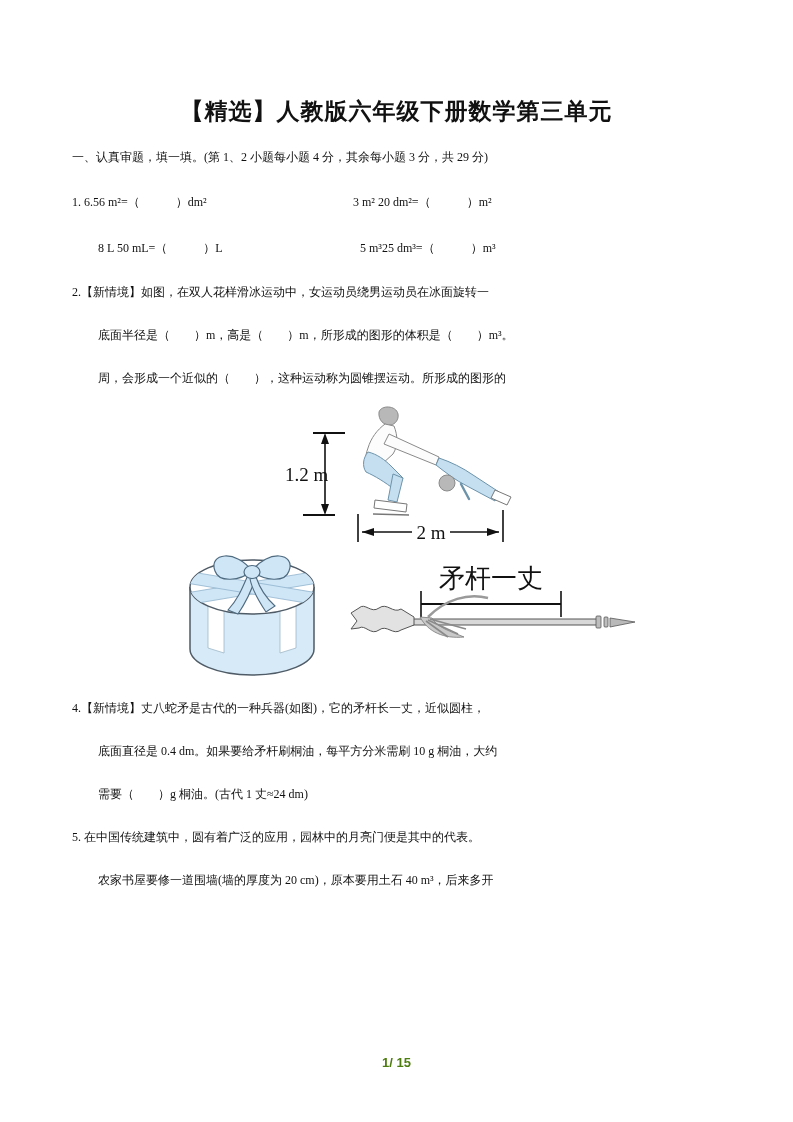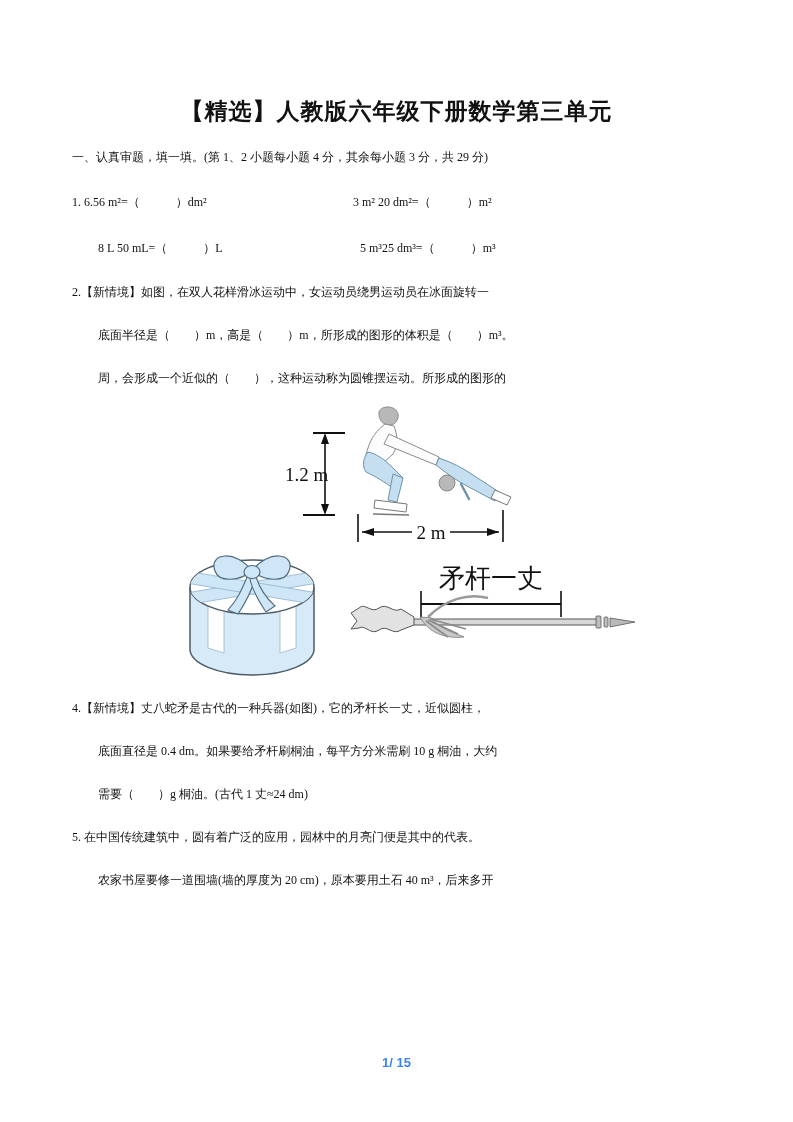"1/ 15" .footer { color: #3b82f6 -> #4d7c0f }
